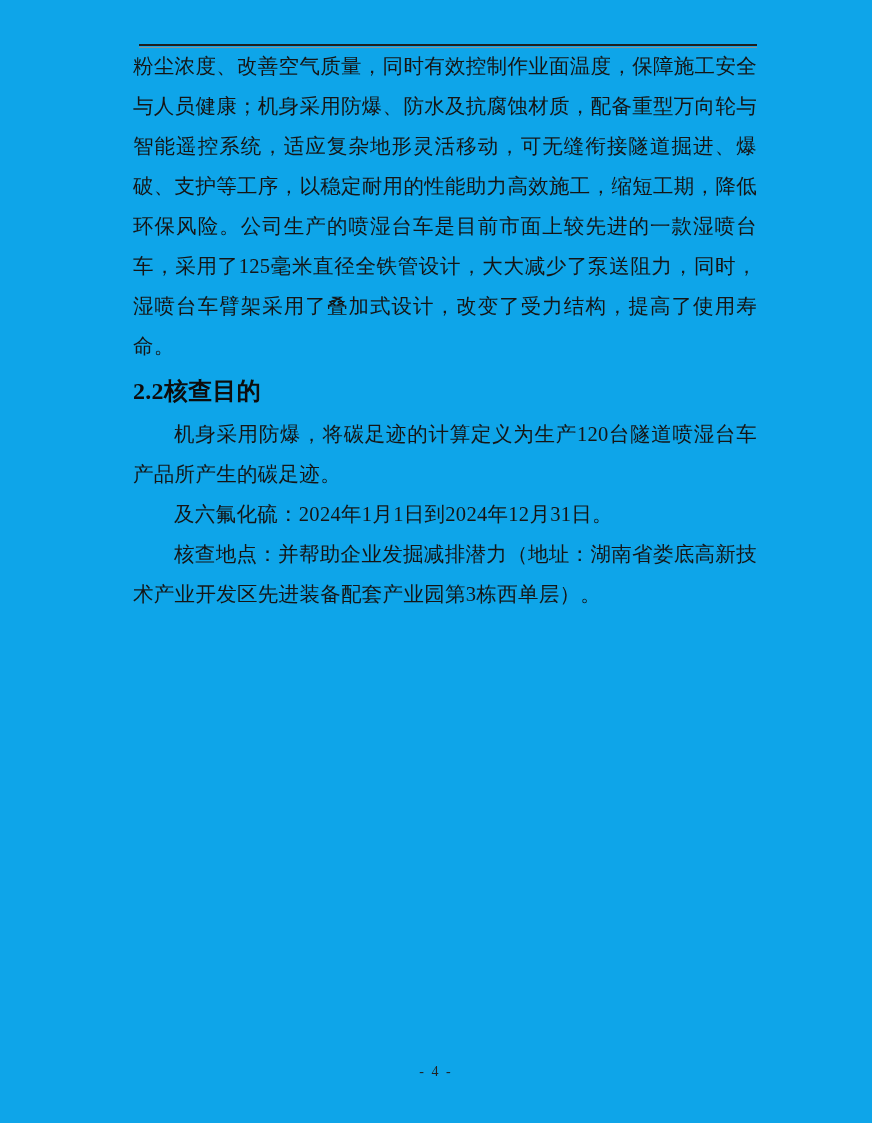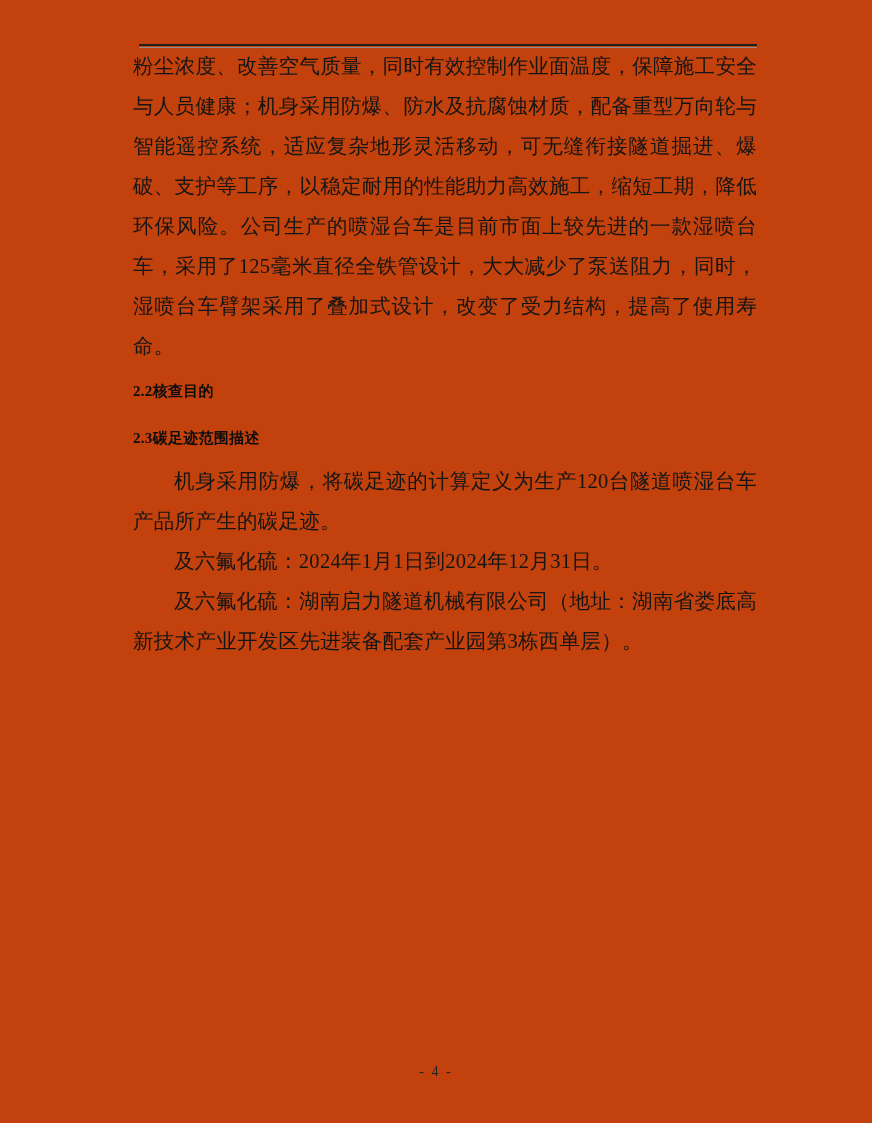"粉尘浓度、改善空气质量，同时有效控制作业面温度，保障施工安全与人员健康；机身采用" .page { background: #c2410c -> #0ea5e9 }
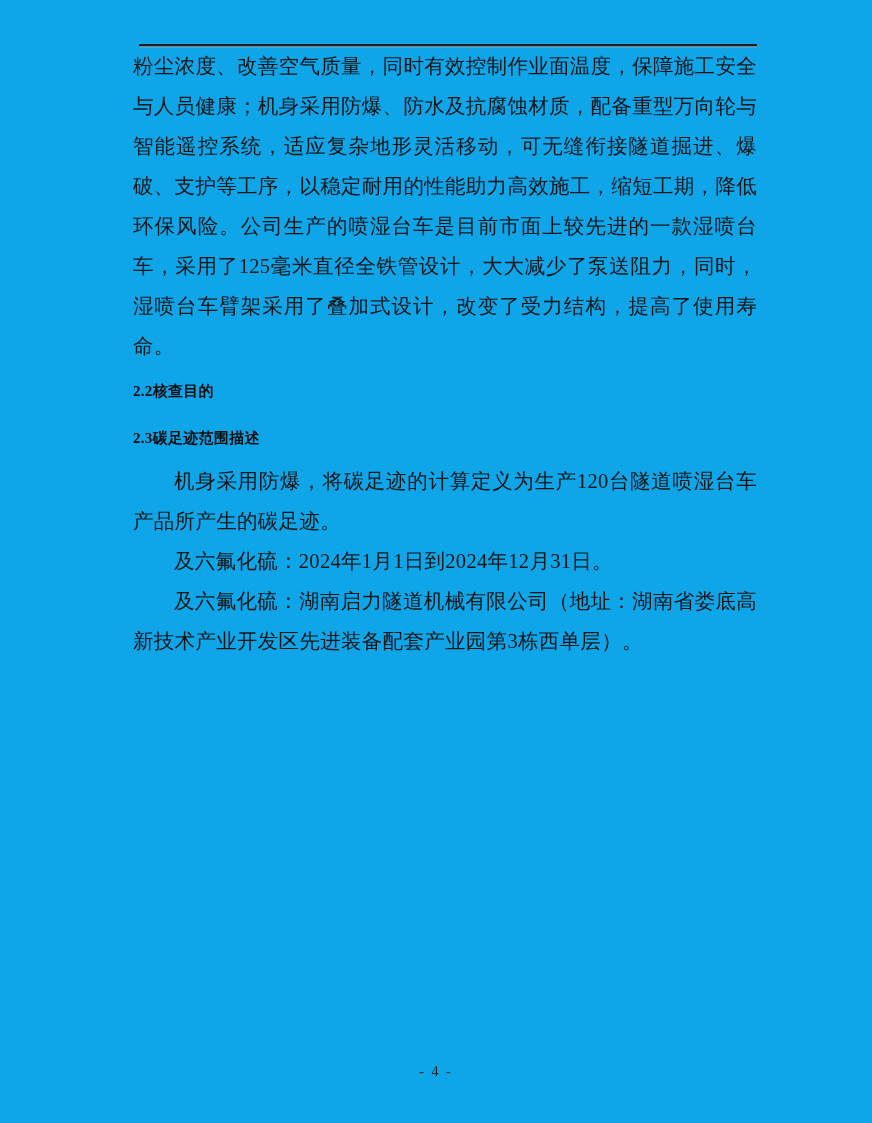"2.2核查目的" .heading { font-size: 15px -> 24px }
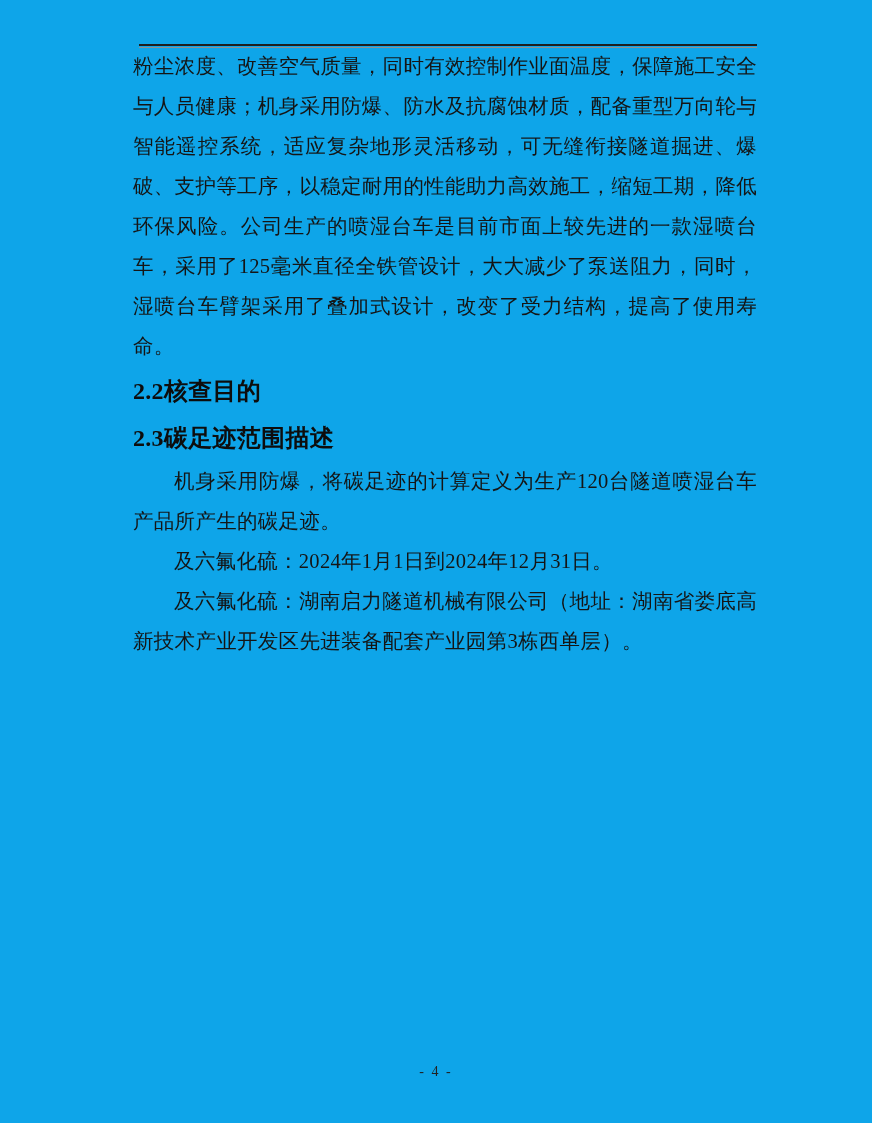"2.3碳足迹范围描述" h2.heading { html: <h2>2.3碳足迹范围描述</h2> -> none }
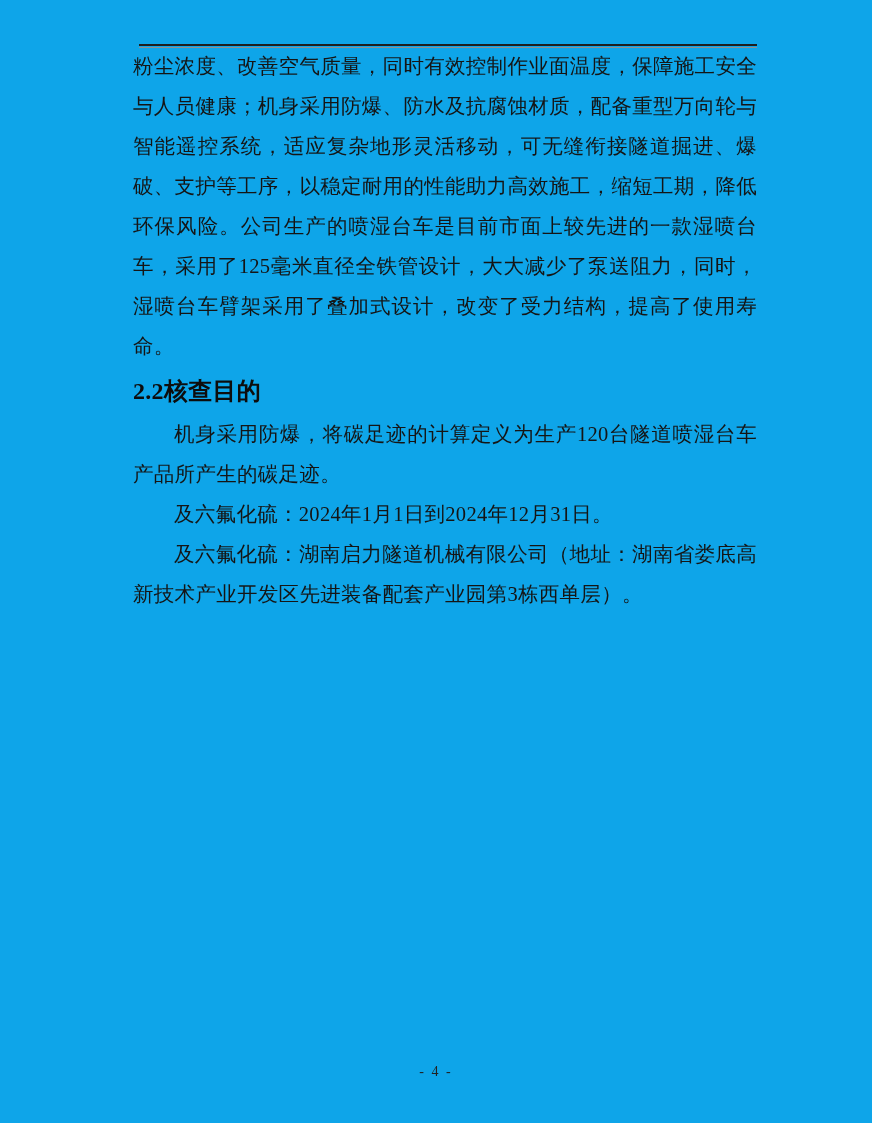"及六氟化硫：湖南启力隧道机械有限公司（地址：湖南省娄底高新技术产业开发区先进装备" p.para { text: 及六氟化硫：湖南启力隧道机械有限公司 -> 核查地点：并帮助企业发掘减排潜力 }
